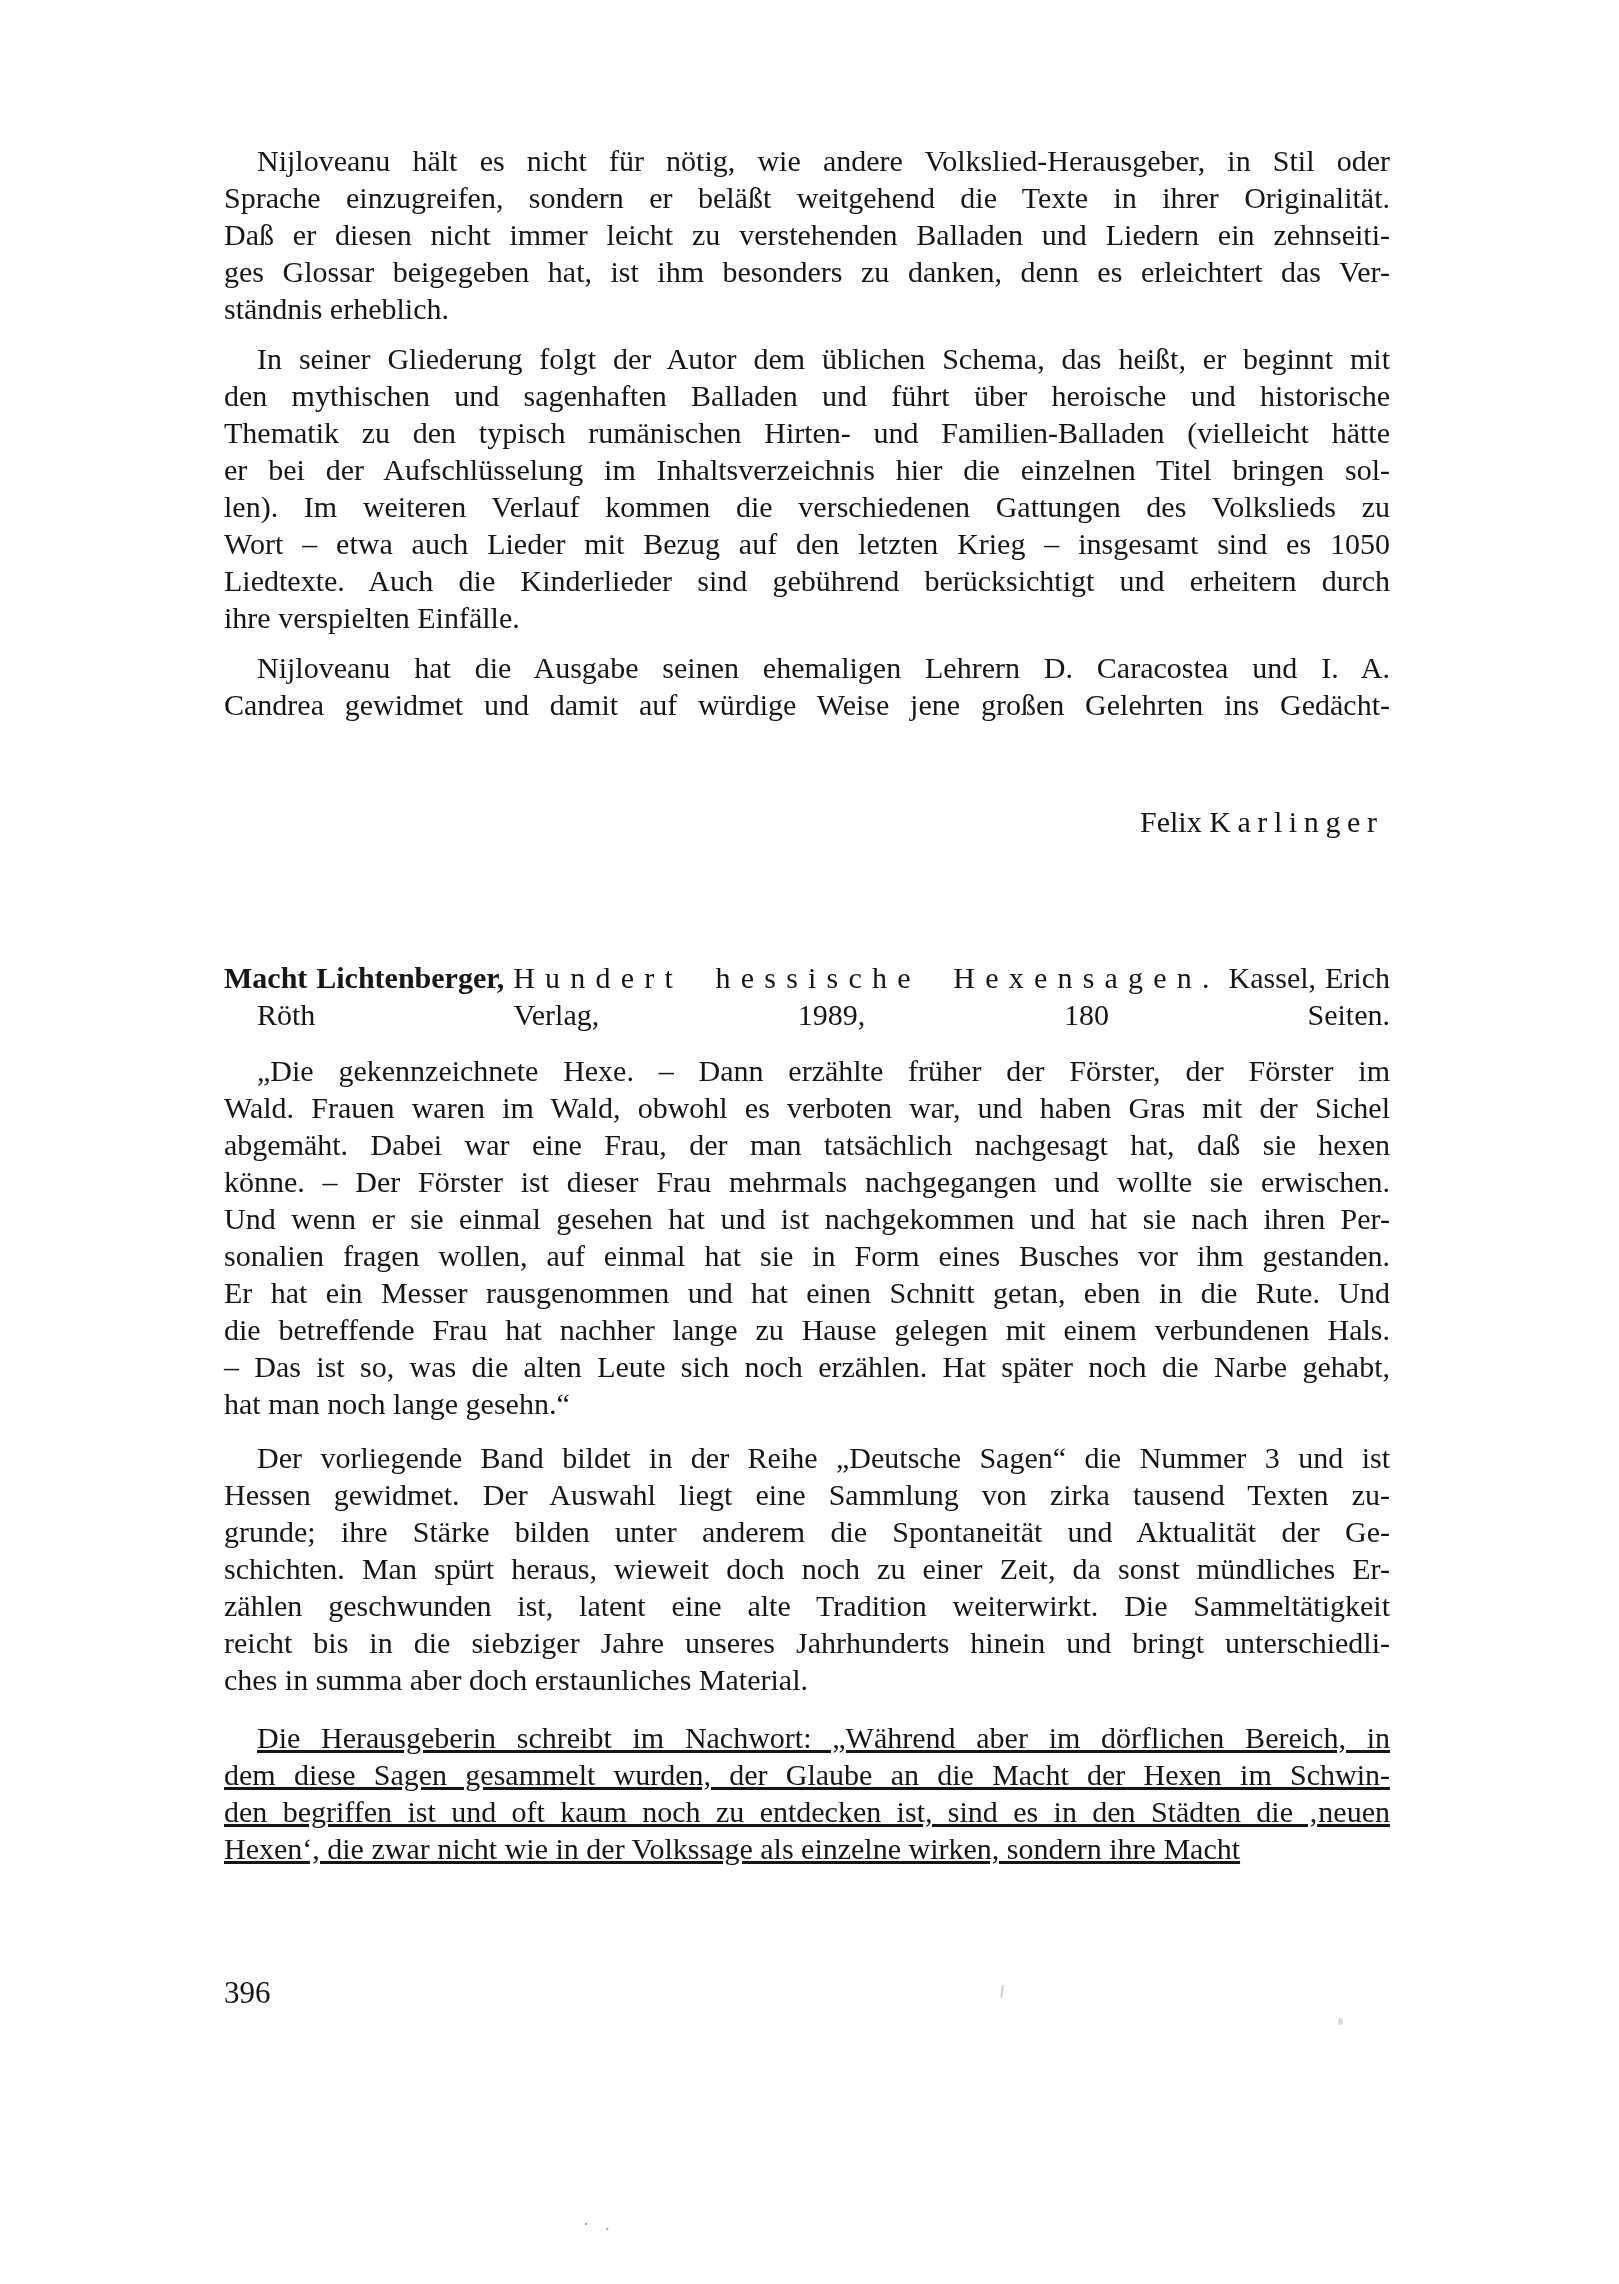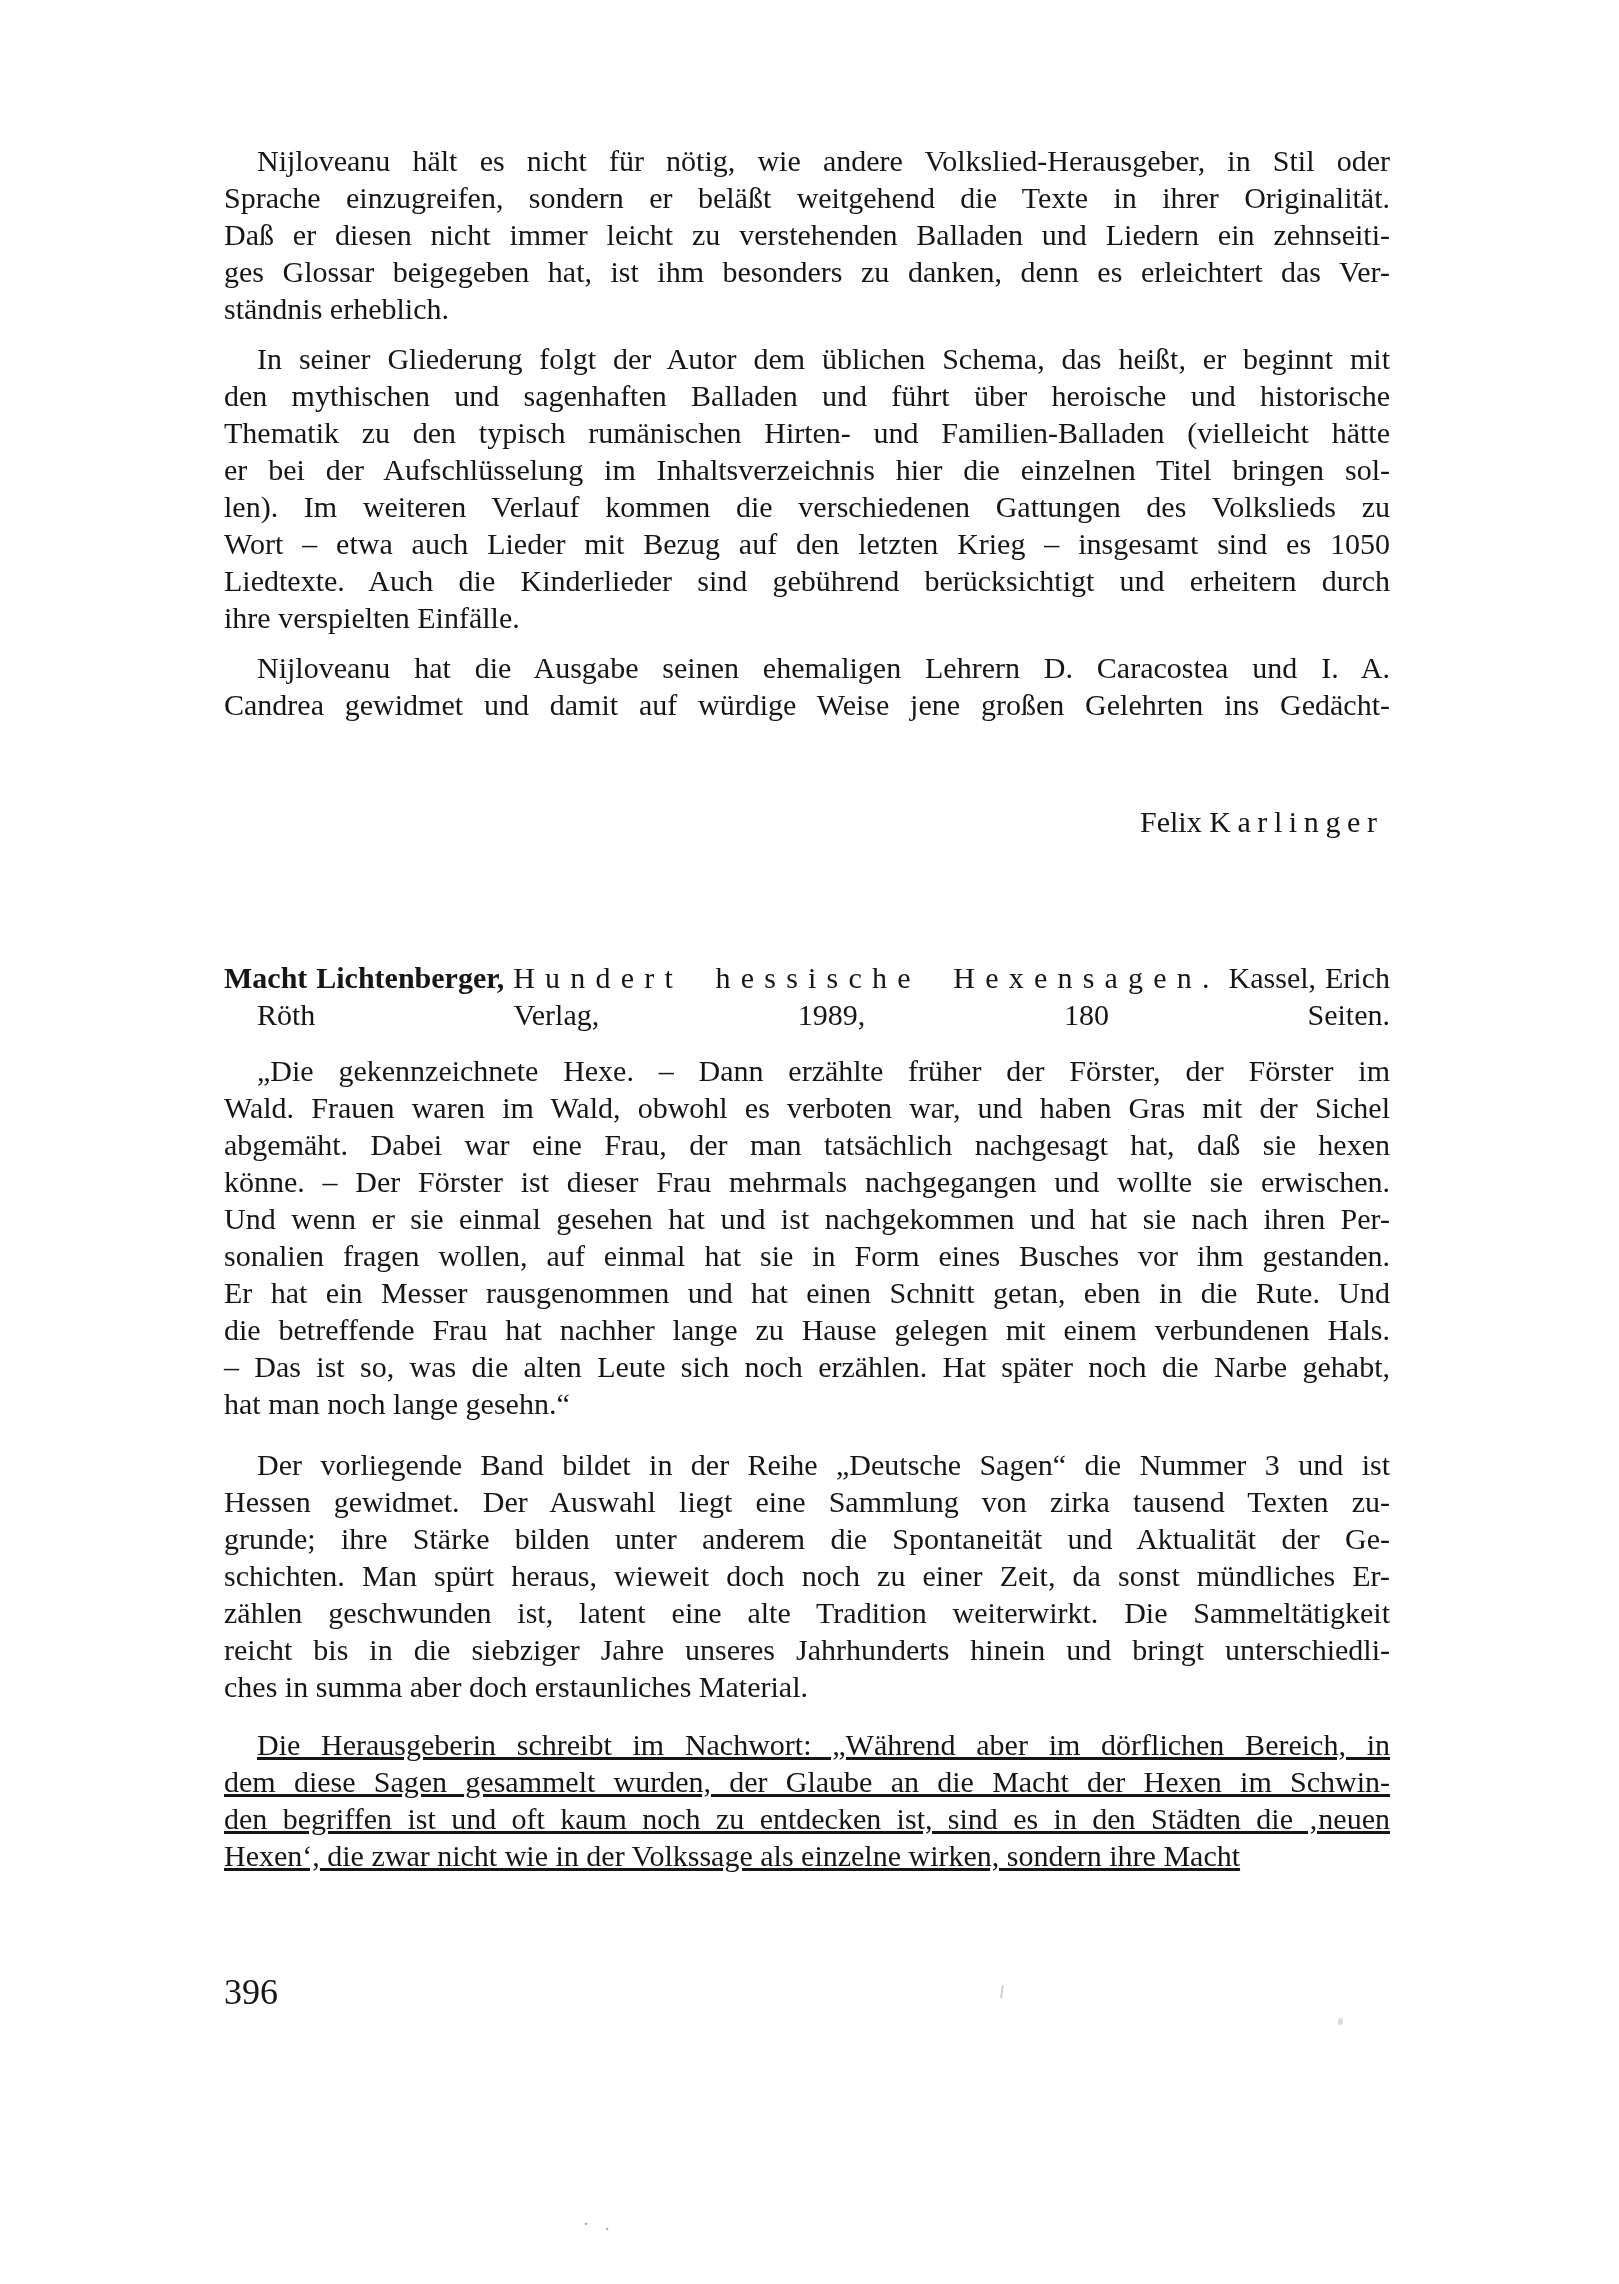"Der vorliegende Band bildet in" .mt-p5 { margin-top: 24px -> 17px }
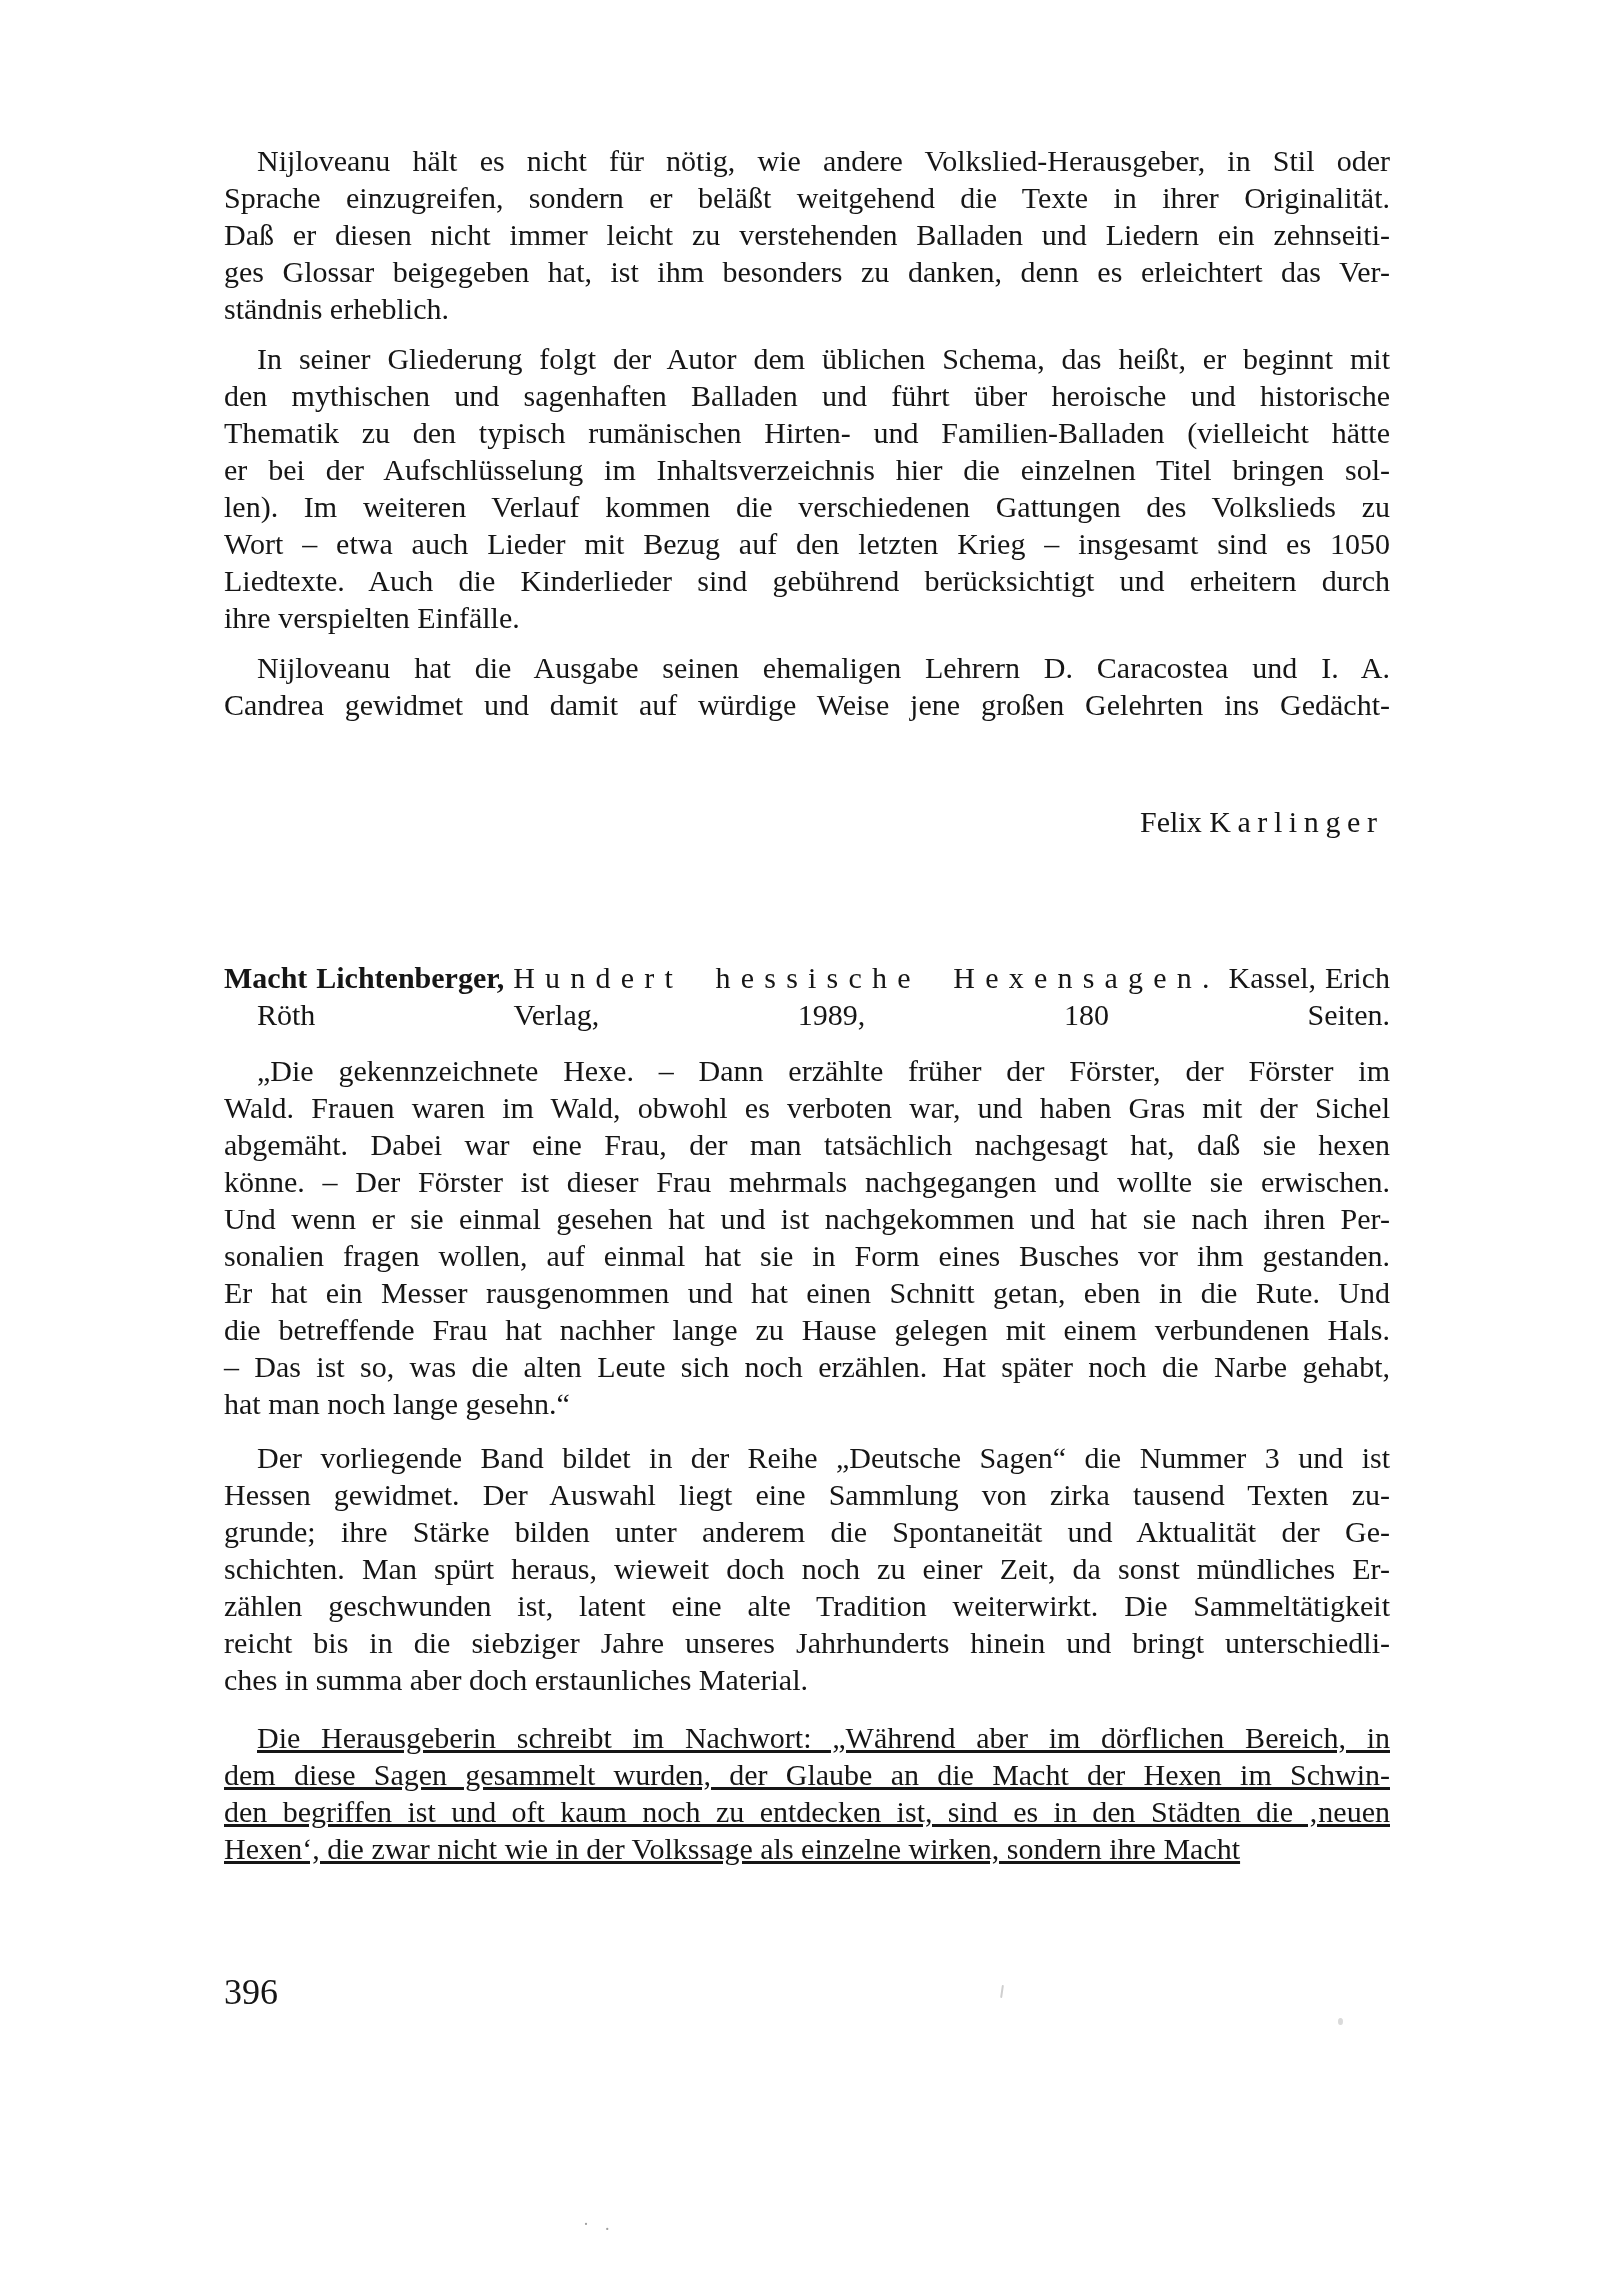"396" .page-number { font-size: 36px -> 31px }
